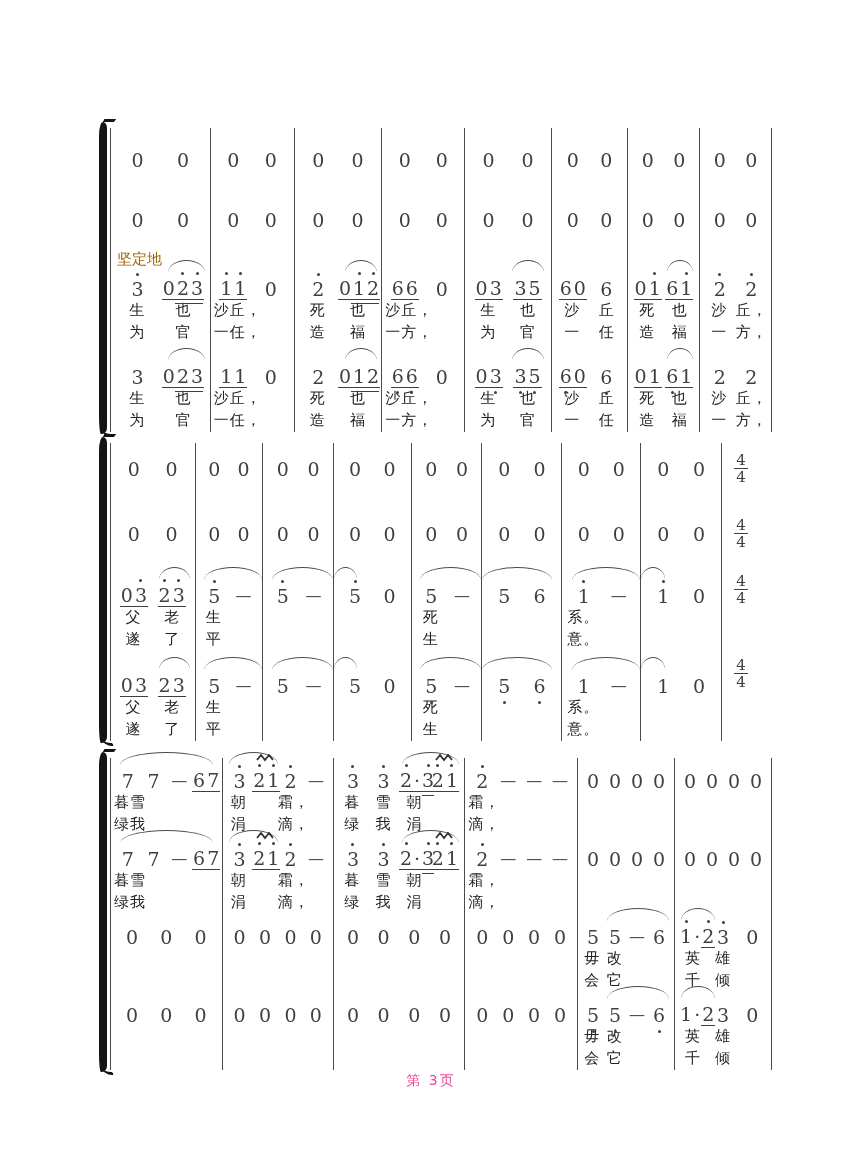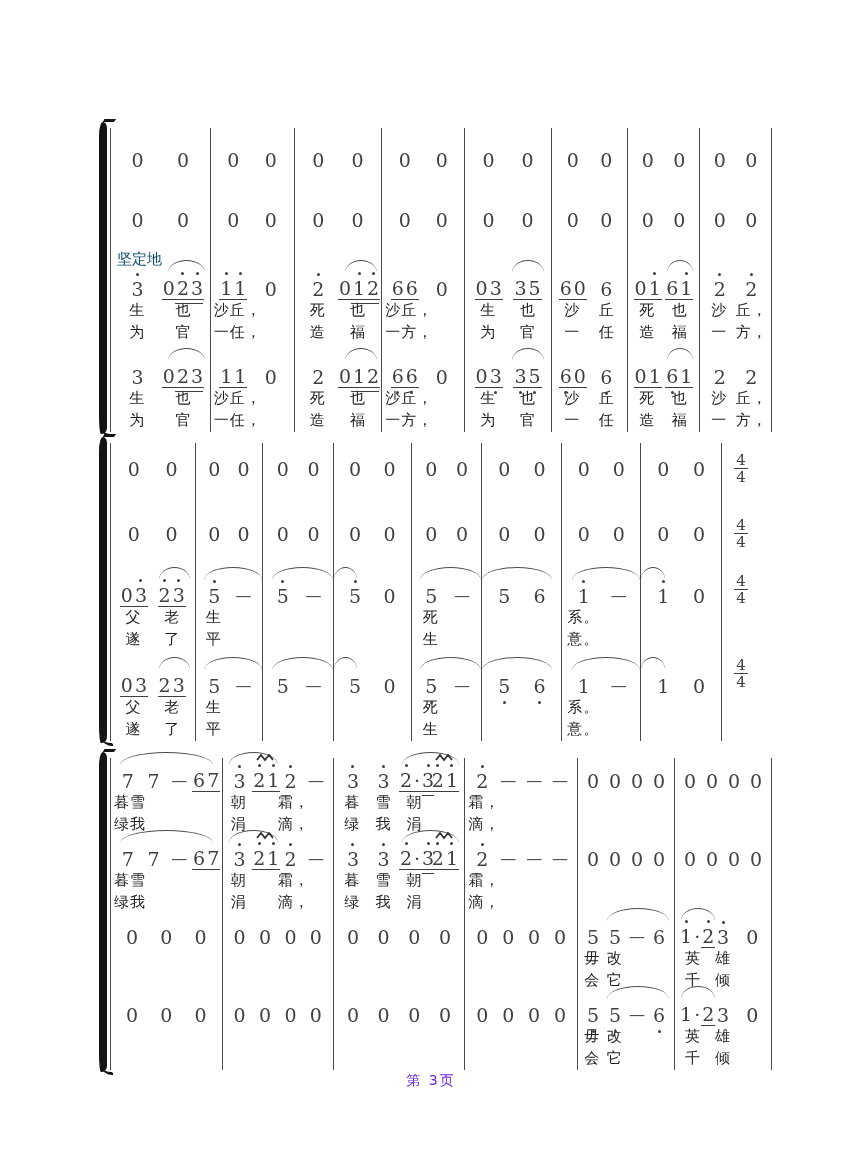"坚定地" .temporow { color: #0c4a6e -> #a16207 }
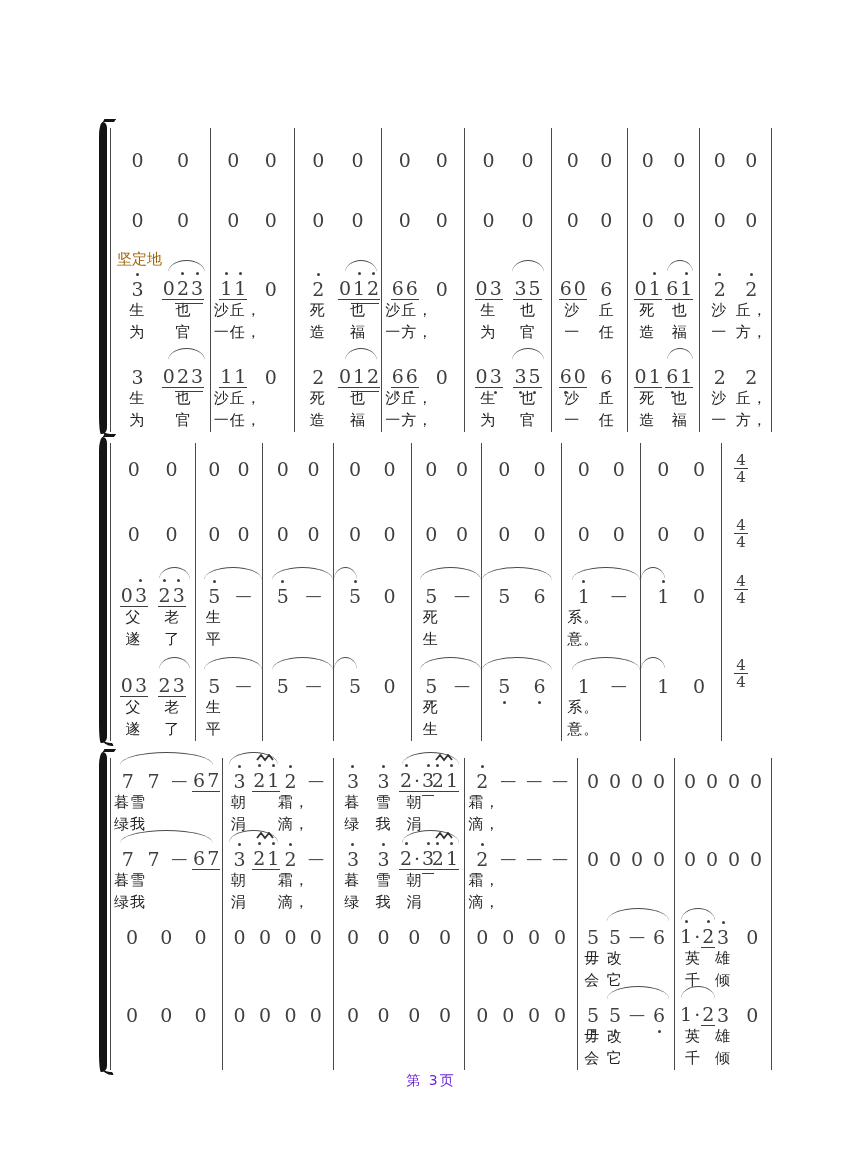"第 3页" .footer { color: #6d28d9 -> #ec4899 }
